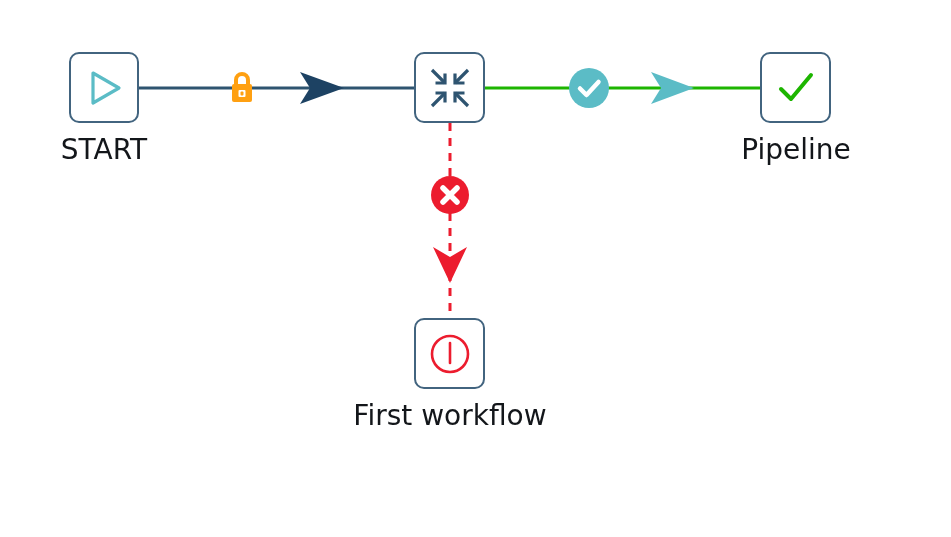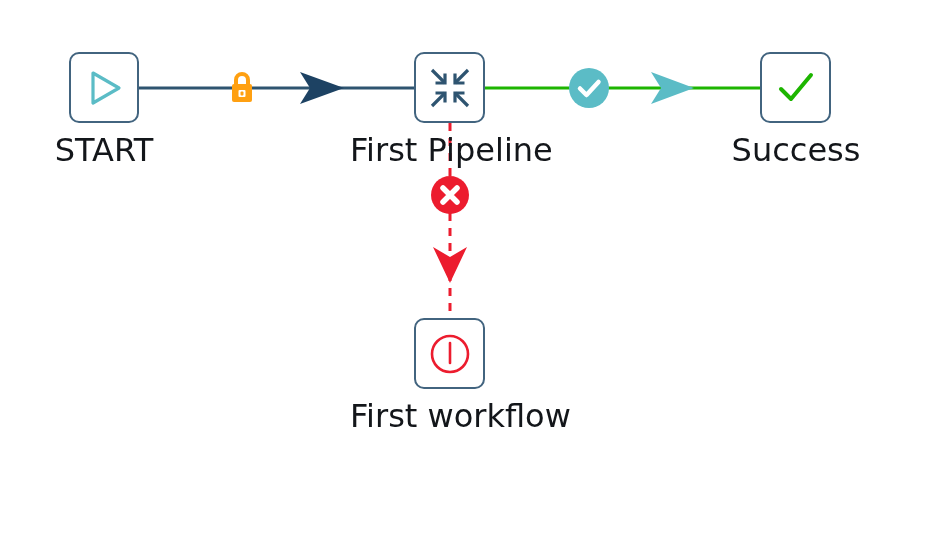"START" .node-label { font-size: 32px -> 28px }
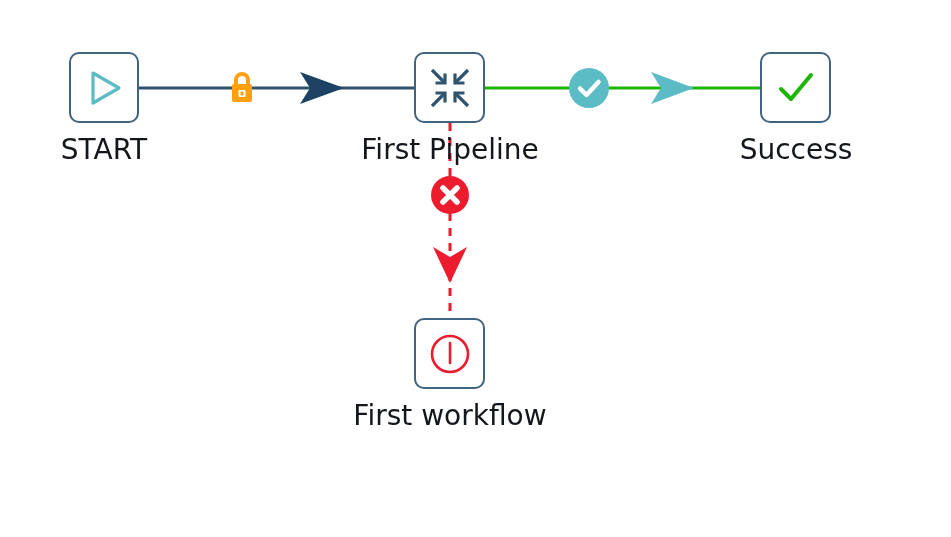"First Pipeline" div.node-label { html: <div>First Pipeline</div> -> none }
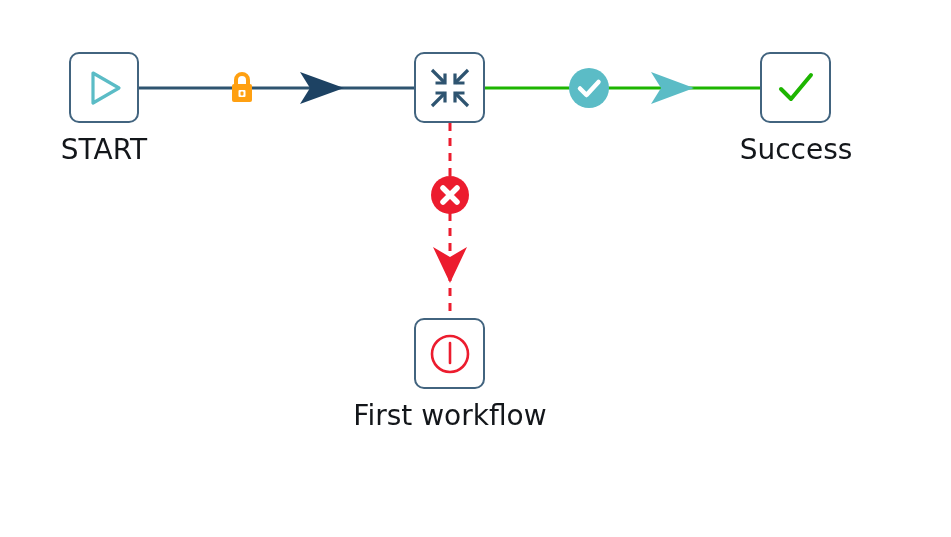"Success" div.node-label { text: Success -> Pipeline }
